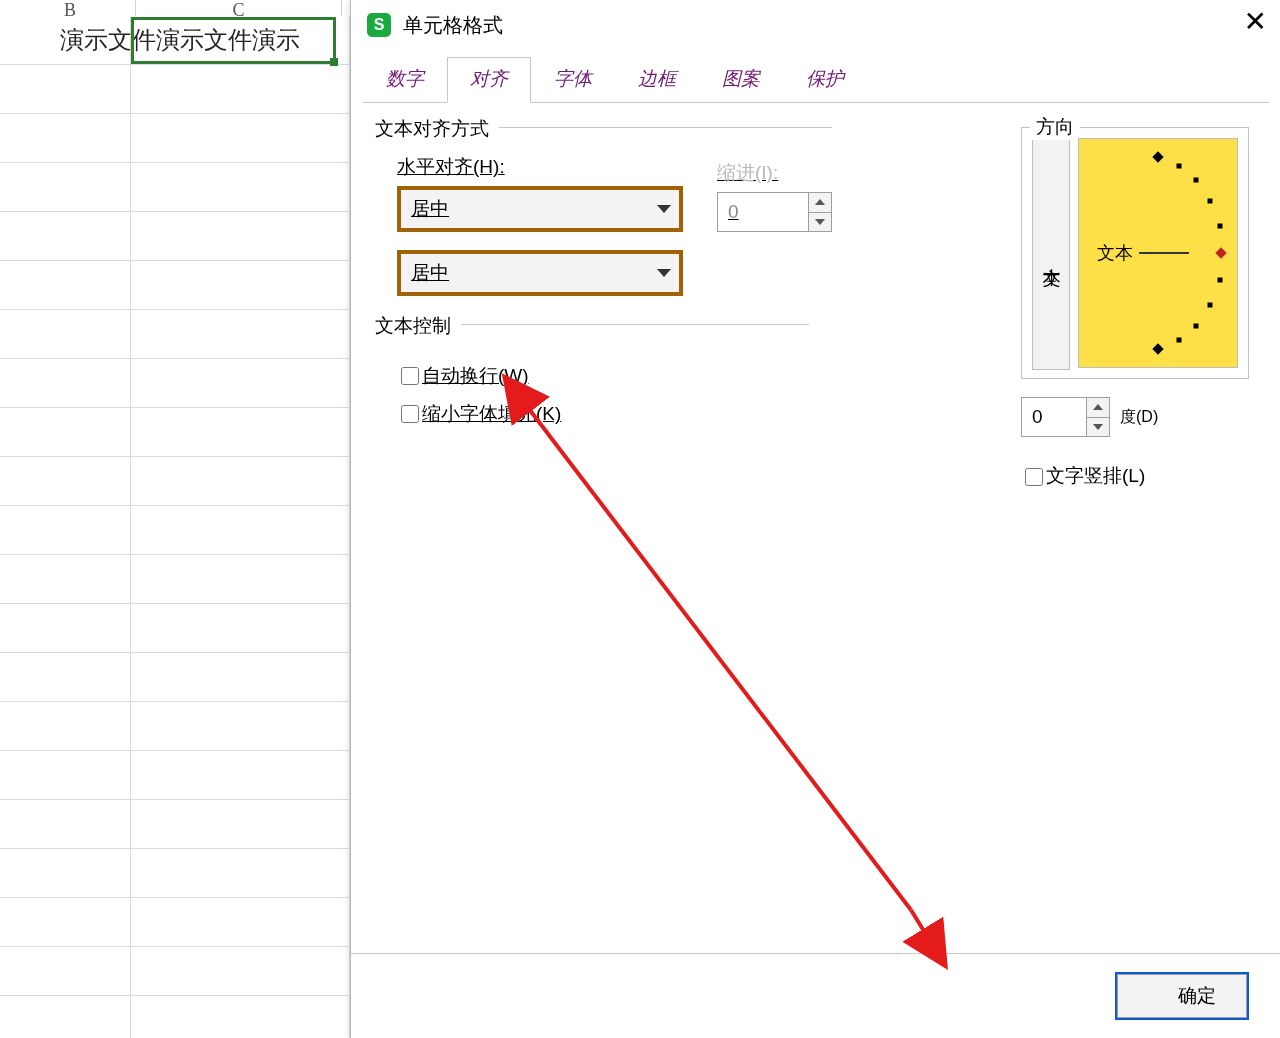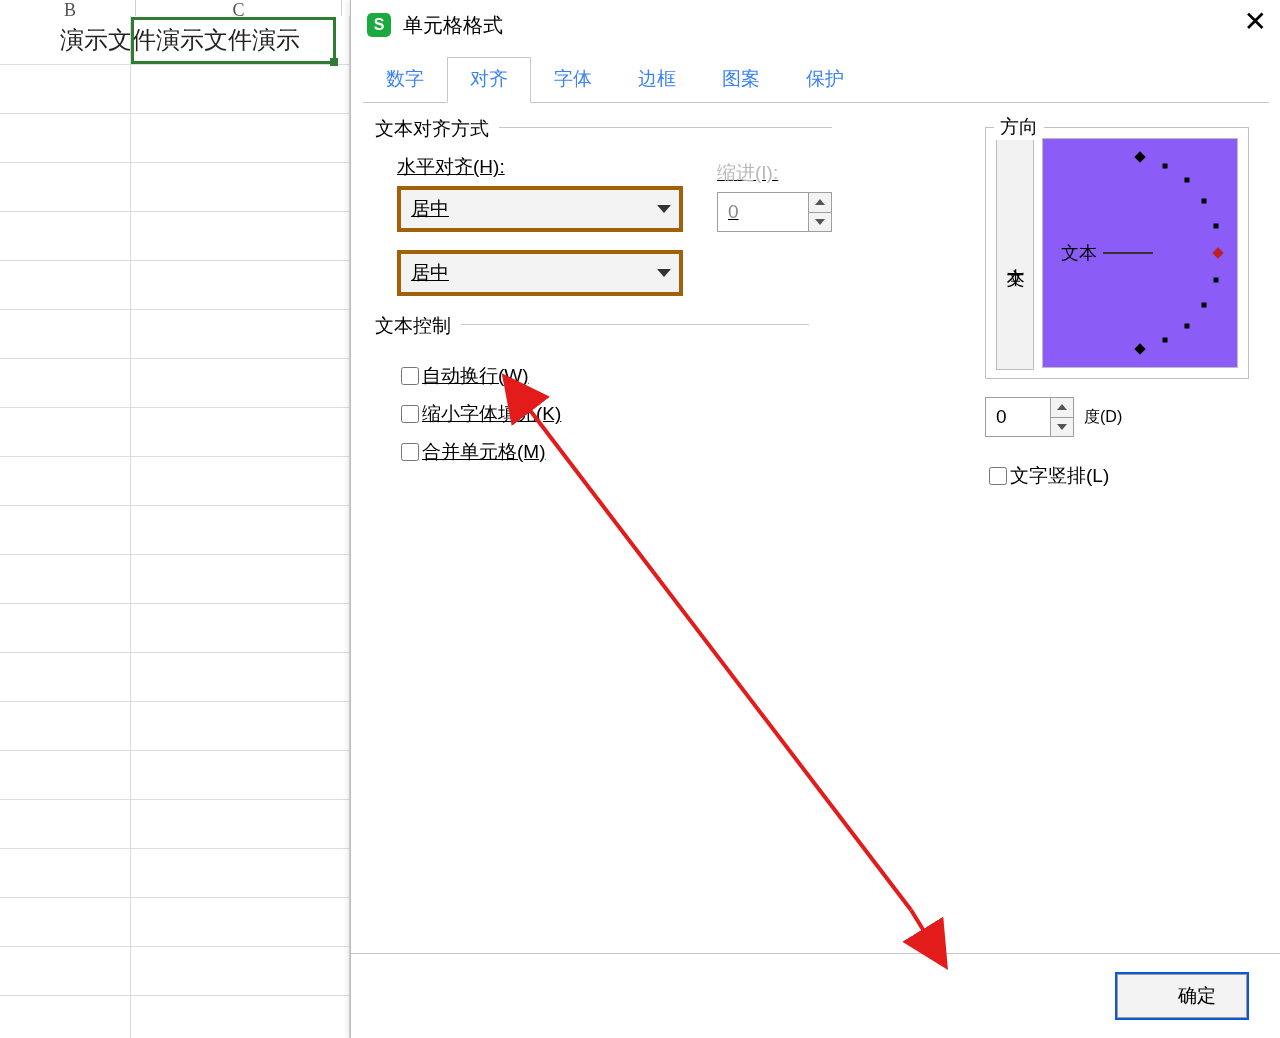"数字" .tab { color: #3b82f6 -> #701a75; font-style: none -> italic }
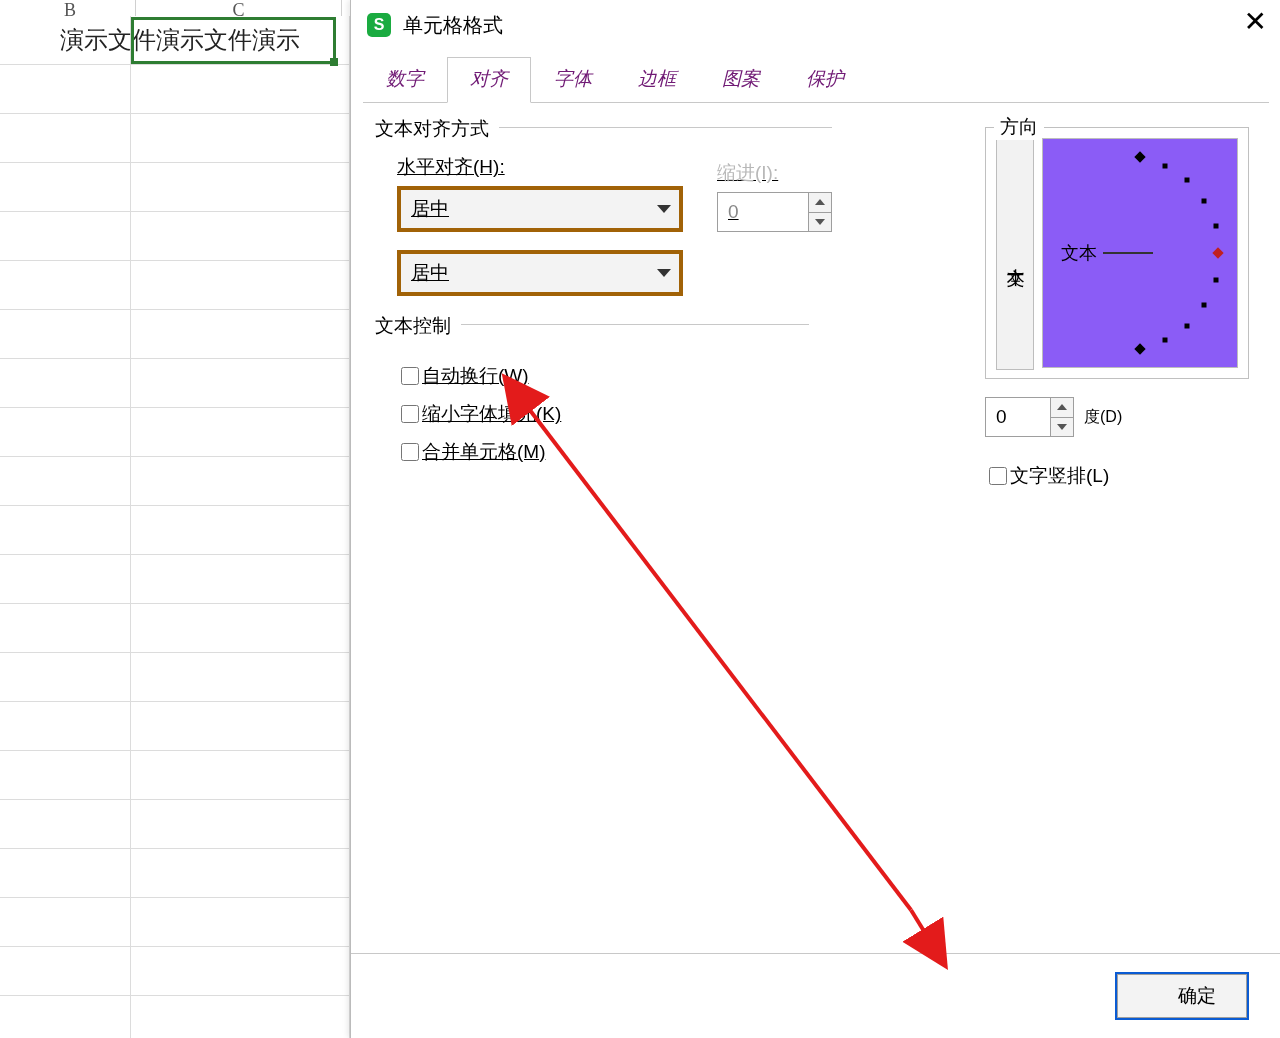"方向" .orient-group { width: 264px -> 228px }
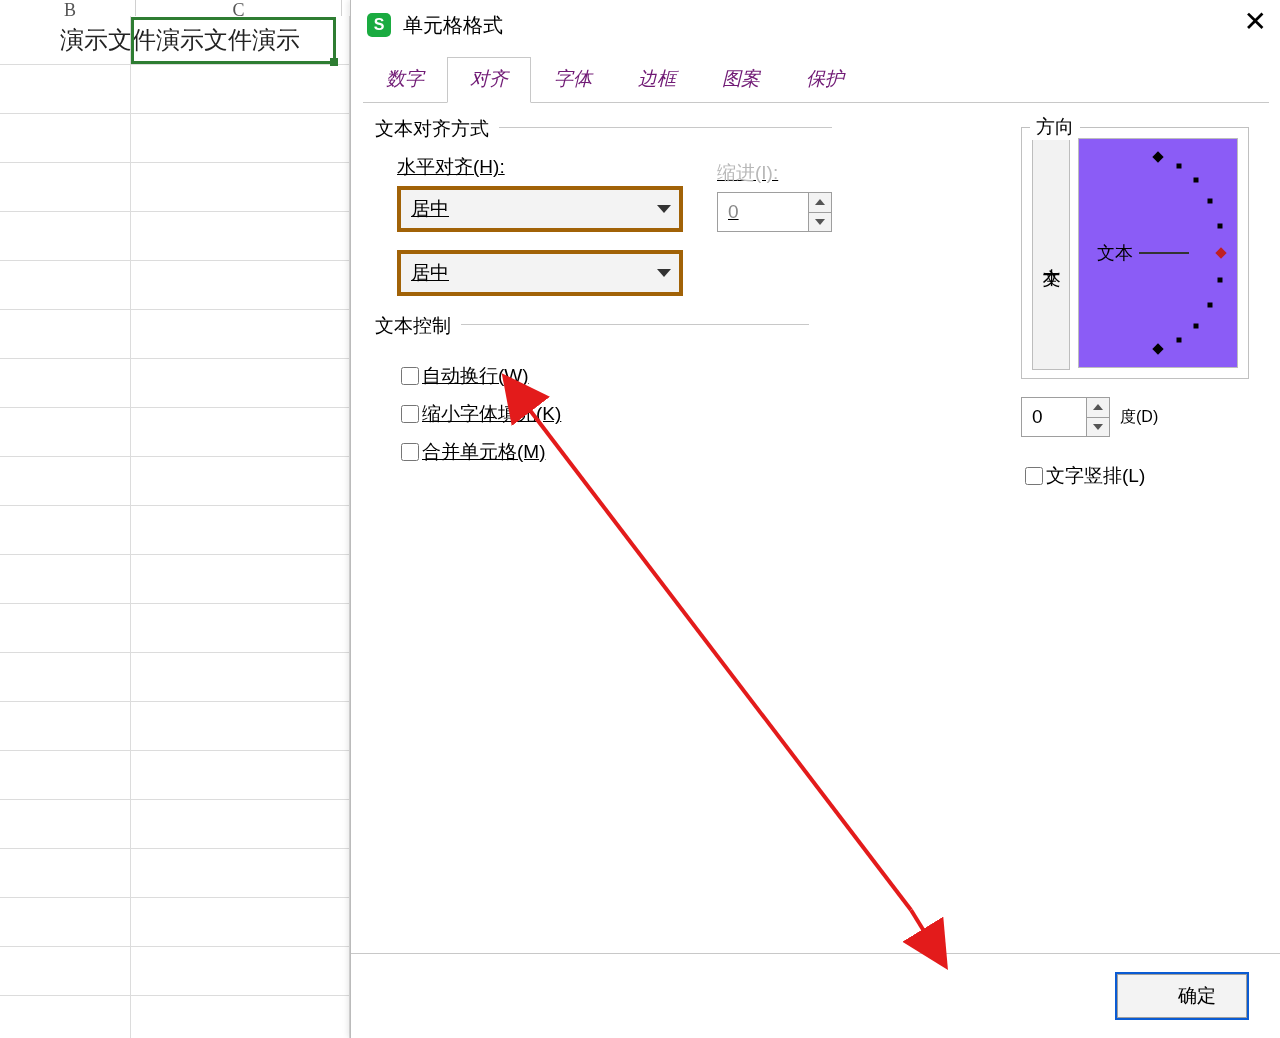"文本" .dial { background: #8b5cf6 -> #fde047 }
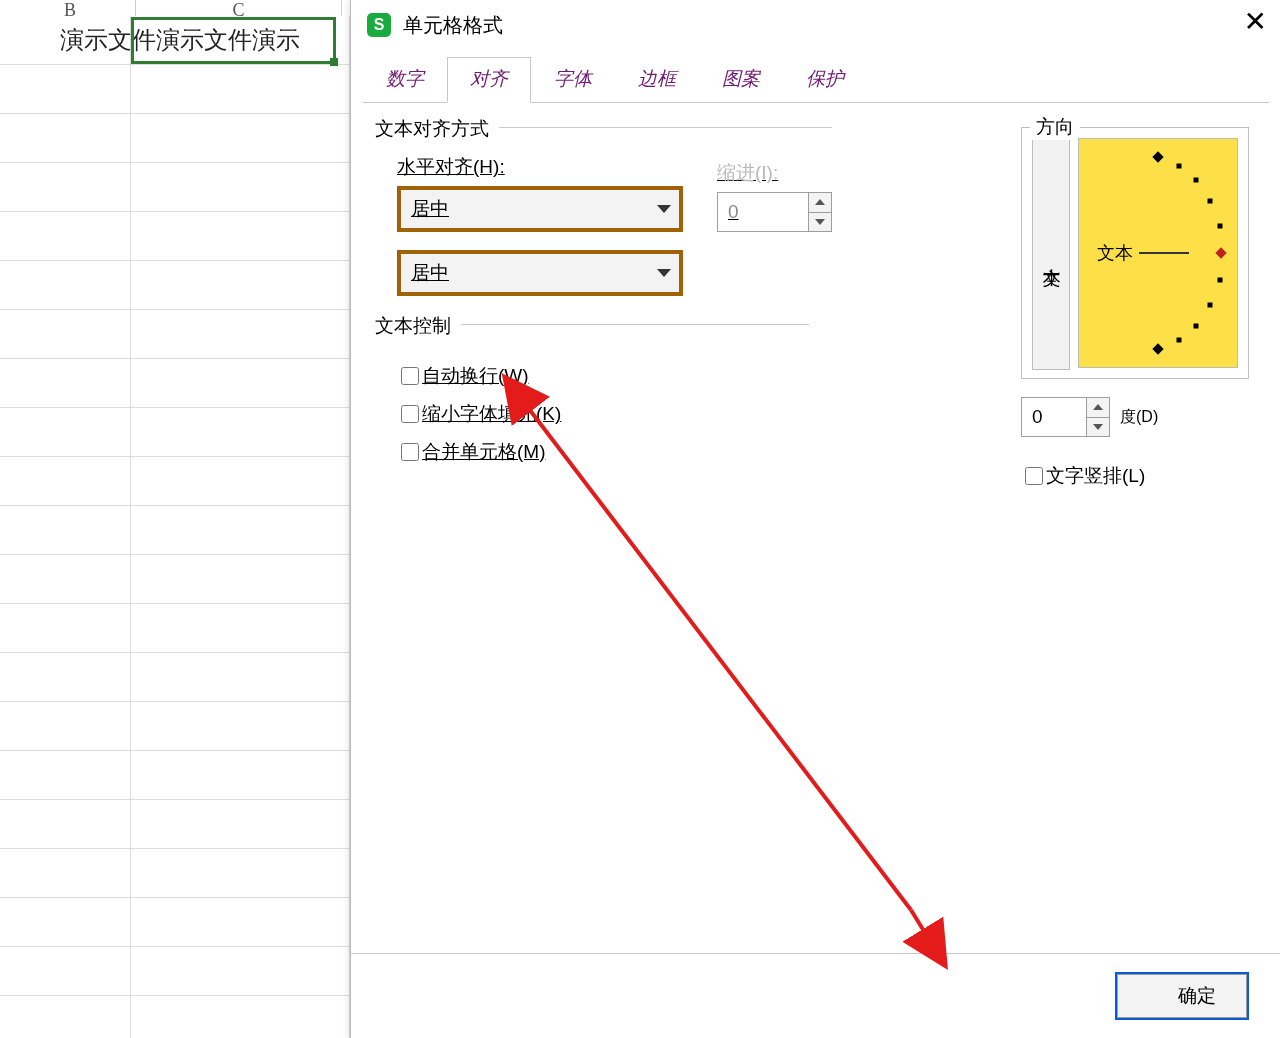"合并单元格(M)" label.chk { html: <label> <input> <span>合并单元格(M)</span> </label> -> none }
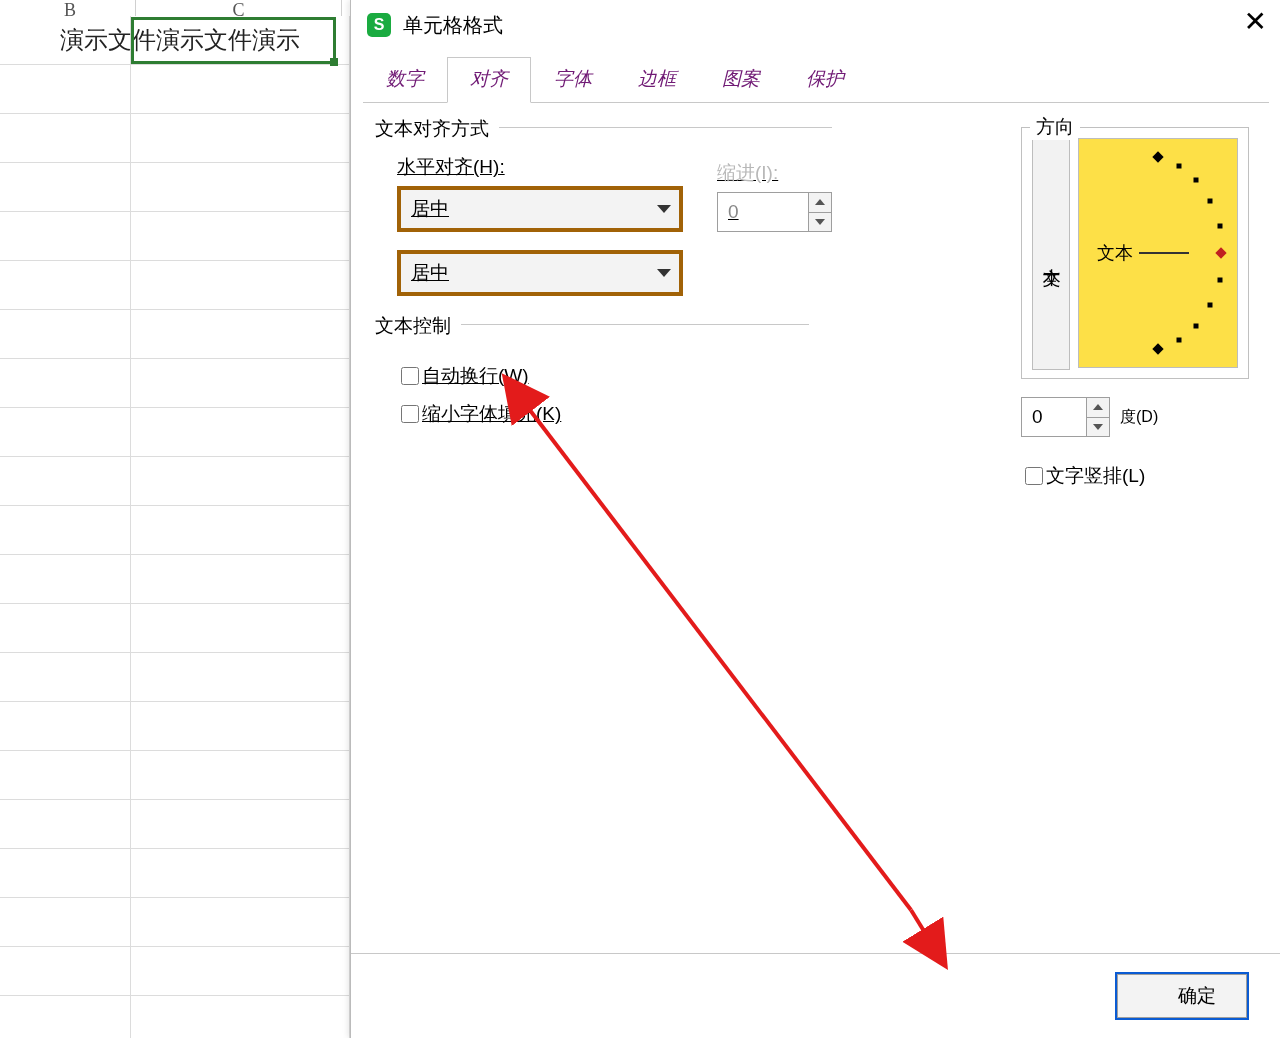"文字竖排(L)" label.chk { align-items: none -> flex-end }
